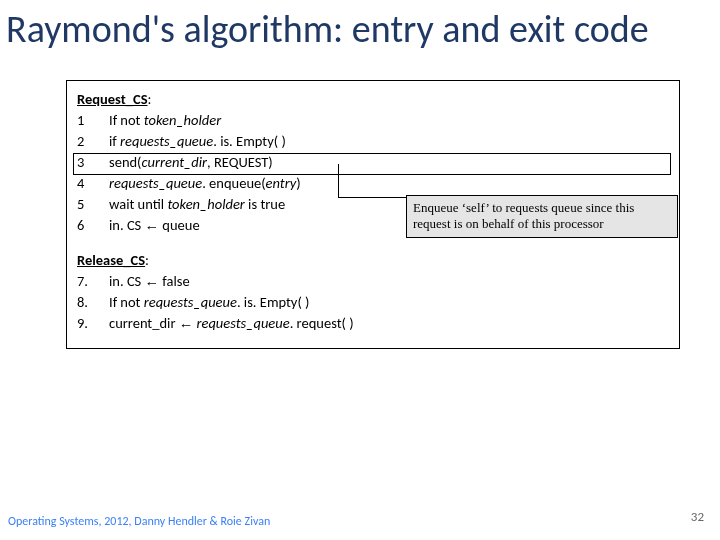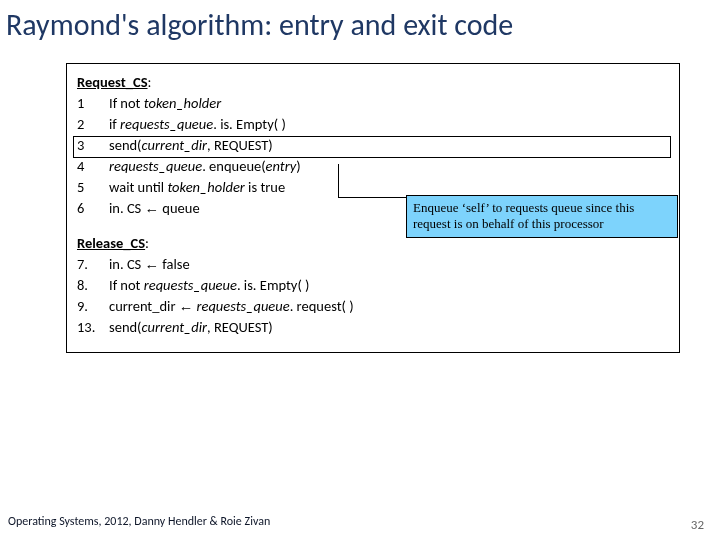"Raymond's algorithm: entry and exit" .title { font-size: 30px -> 38px }
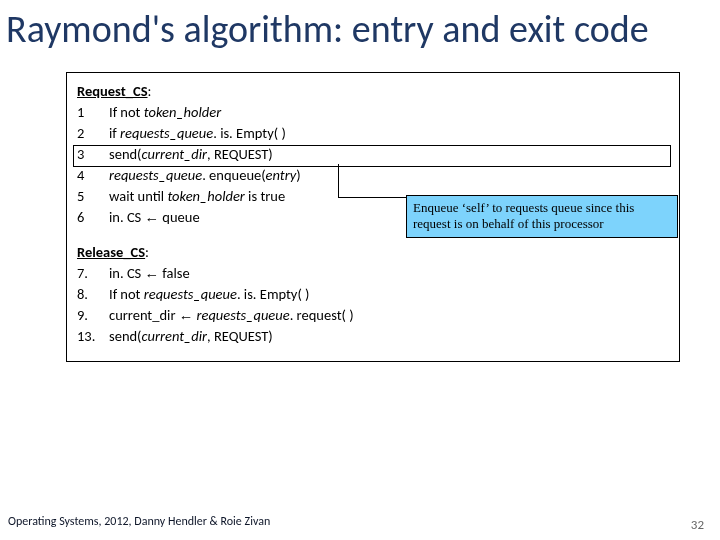"Request_CS:" .codebox { margin: 8px 40px 0 66px -> 16px 40px 0 66px }
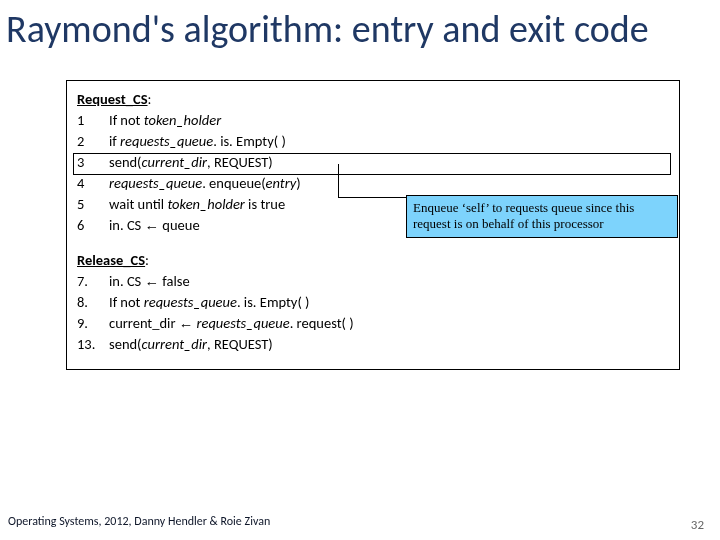"Enqueue ‘self’ to requests queue" .callout { background: #7dd3fc -> #e5e5e5 }
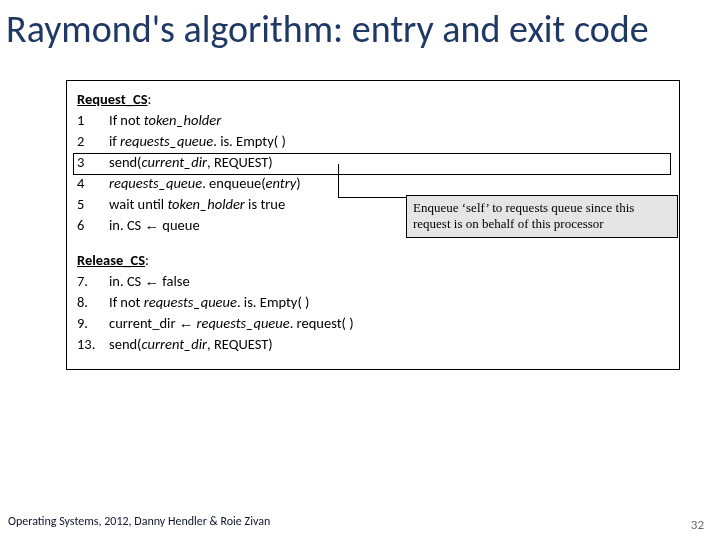"13." tr { html: <tr> <td>13.</td> <td><span>send(</span><span>current_dir</span><span>, REQUEST)</span></td> </tr> -> none }
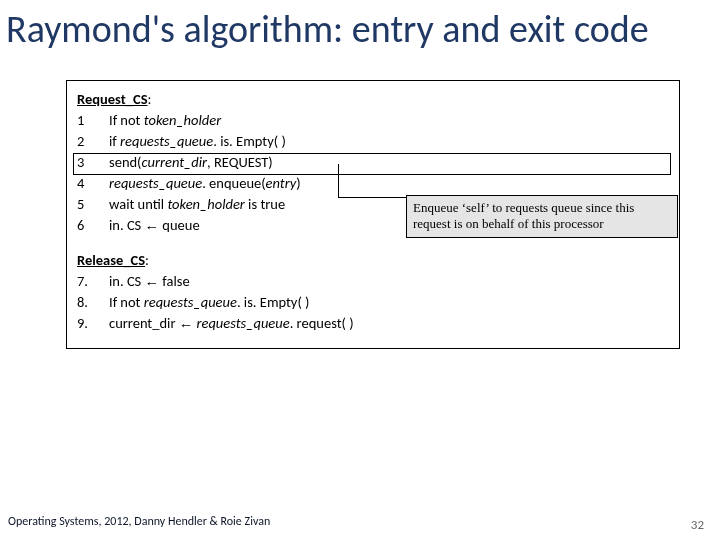"Operating Systems, 2012, Danny Hendler" .footer { color: #0f172a -> #3b82f6 }
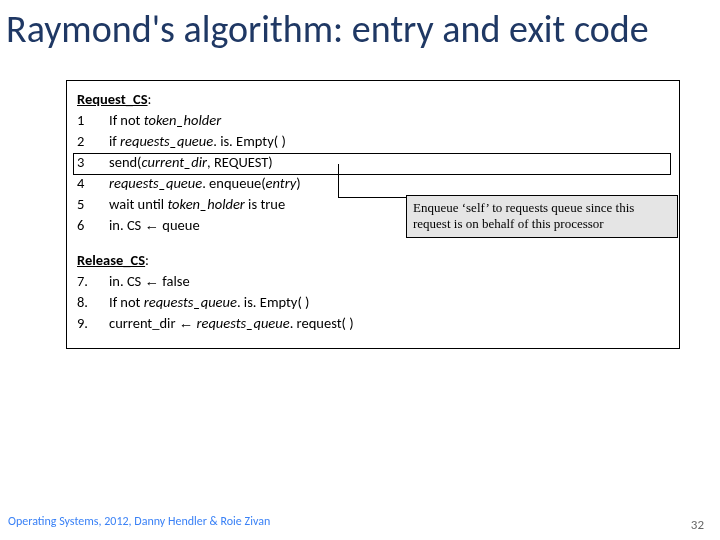"32" .pagenum { bottom: 8px -> 16px }
